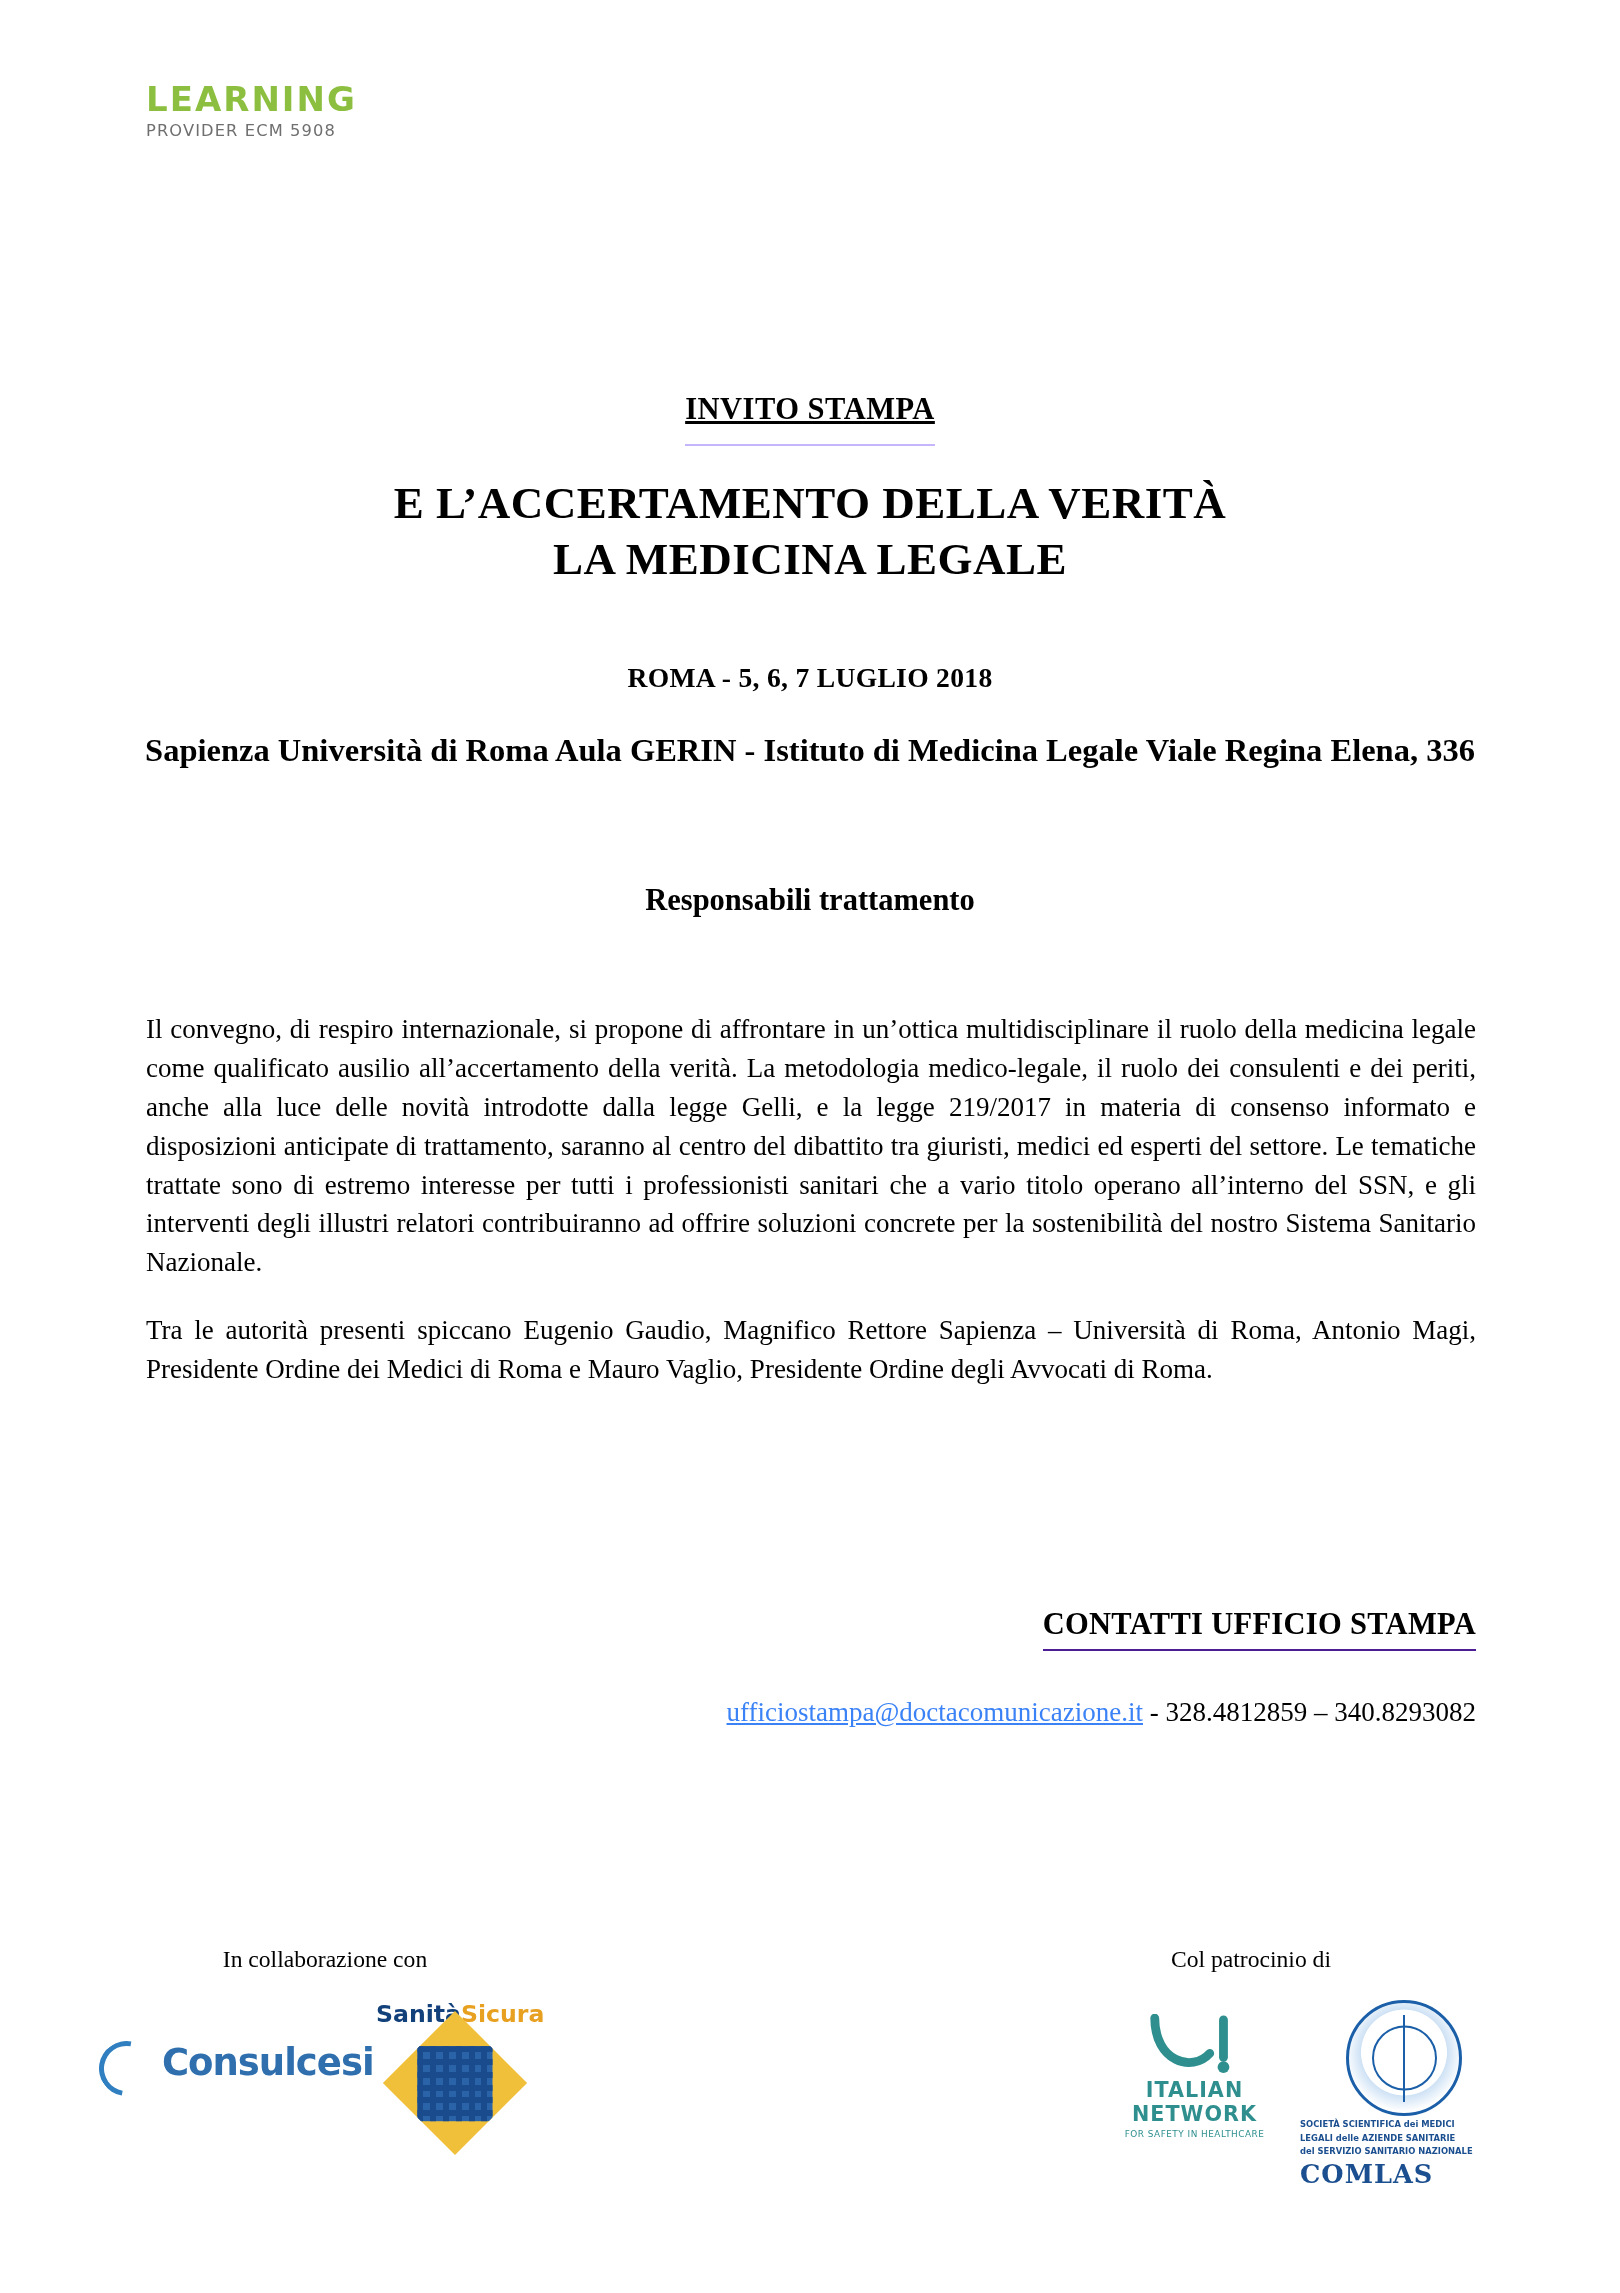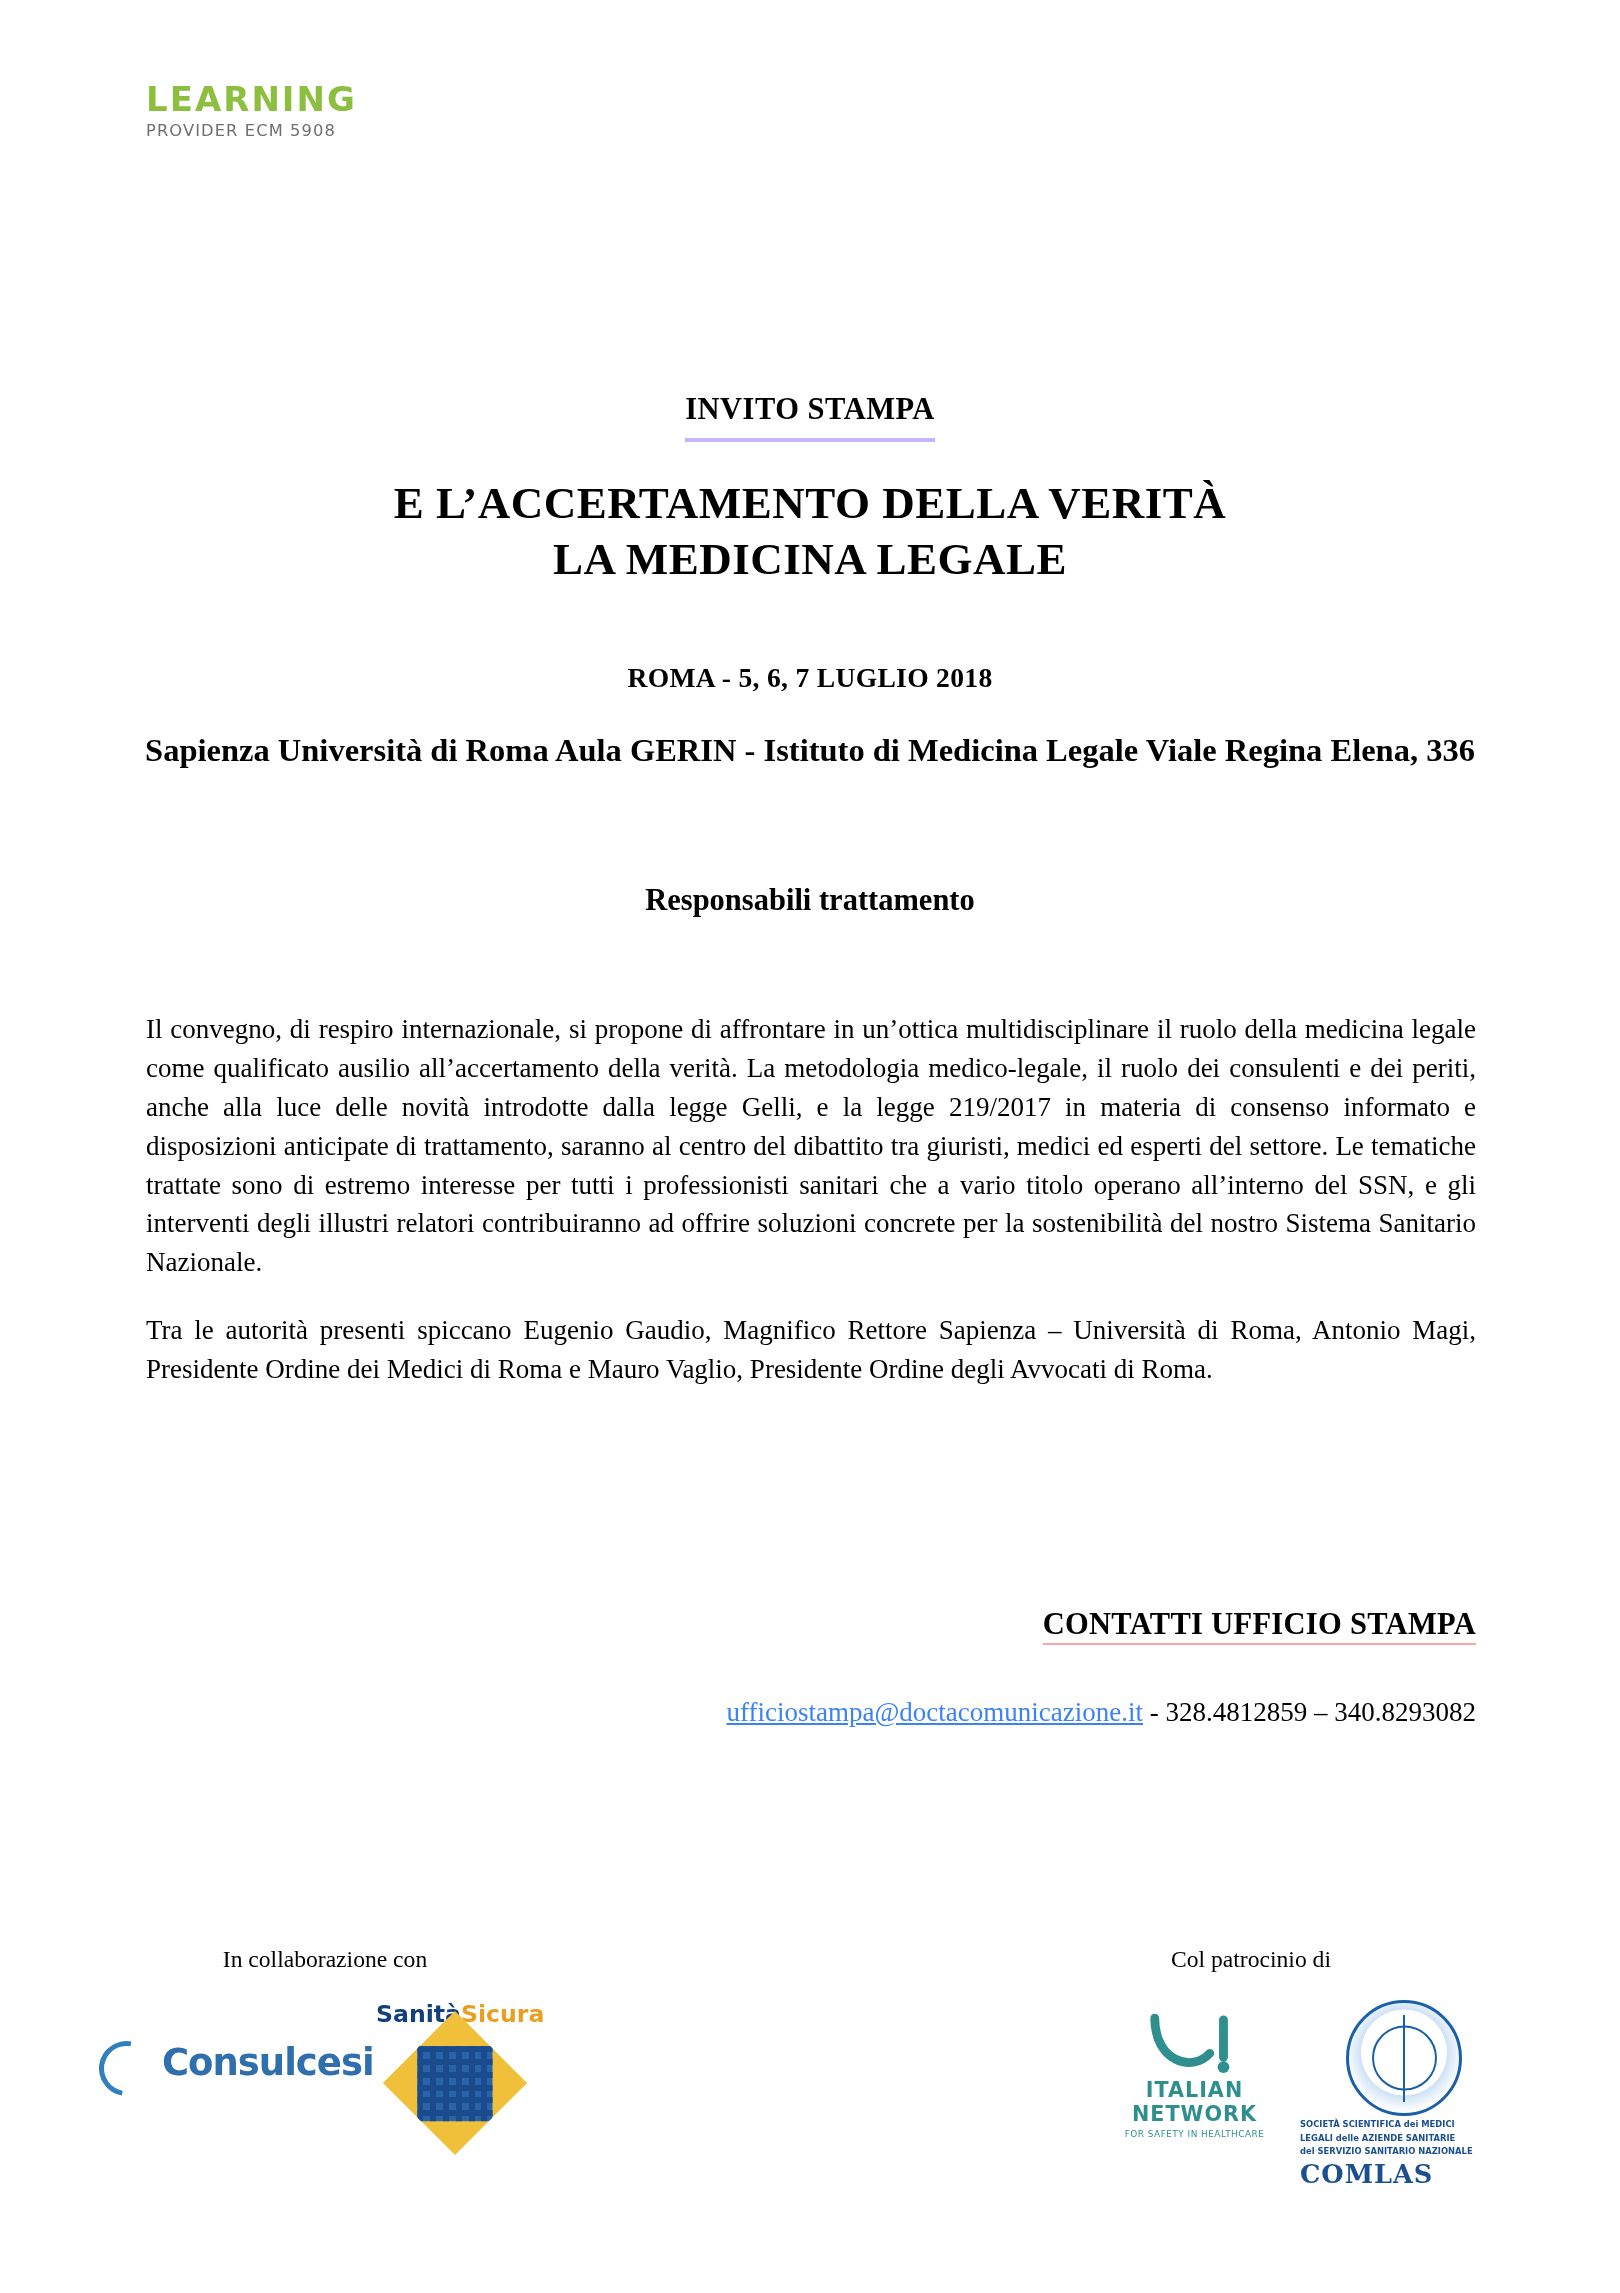"INVITO STAMPA" .invito span { border-bottom: 4px solid #c4b5fd -> 2px solid #c4b5fd; padding-bottom: 12px -> 18px; text-decoration: none -> underline }
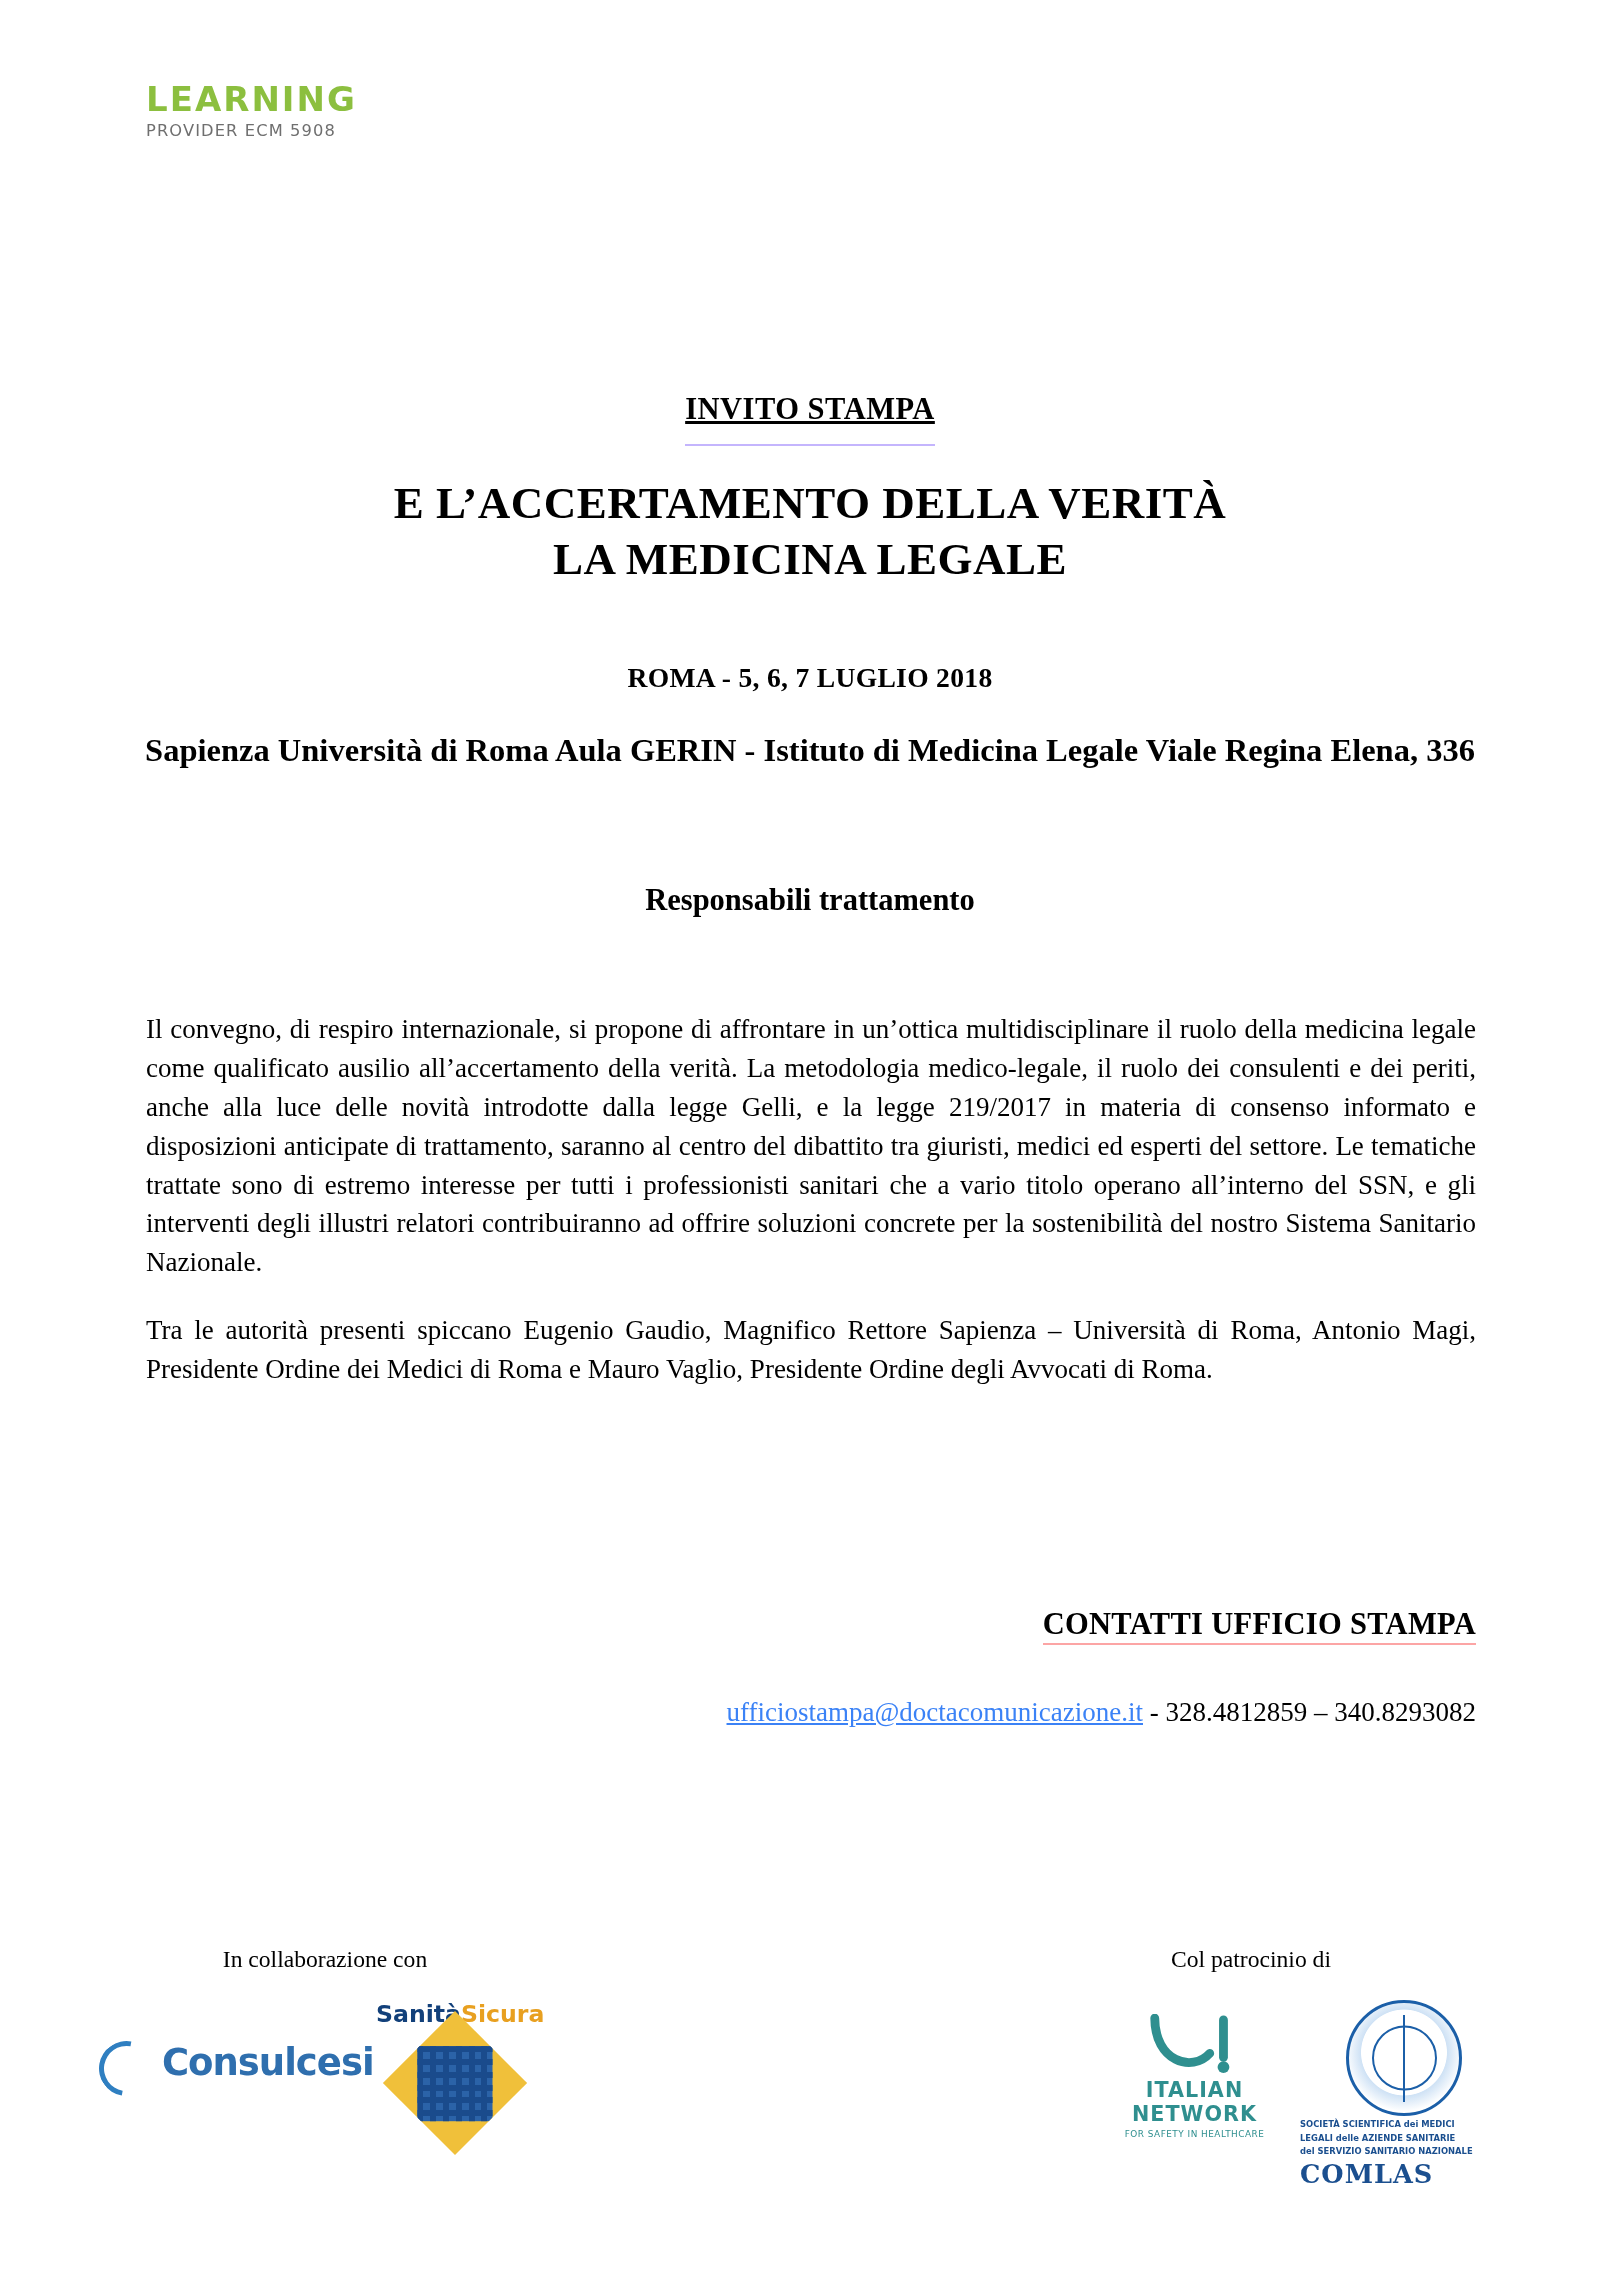"CONTATTI UFFICIO STAMPA" .contatti-title span { border-bottom: 2px solid #fca5a5 -> 2px solid #4c1d95; padding-bottom: 2px -> 8px }
